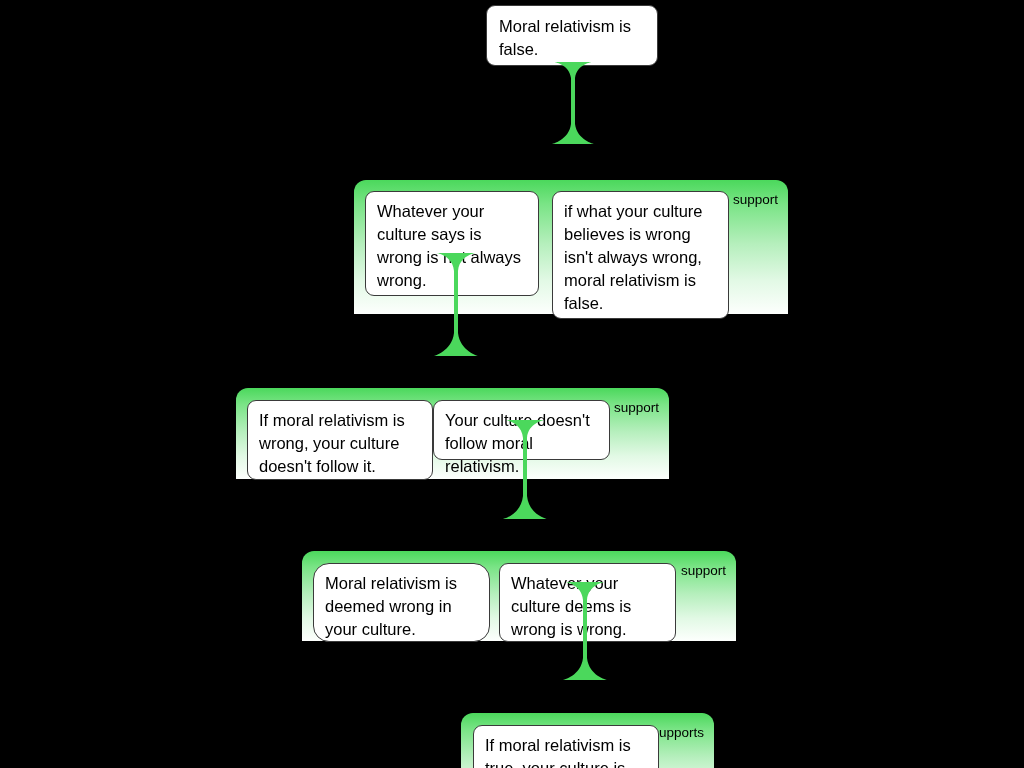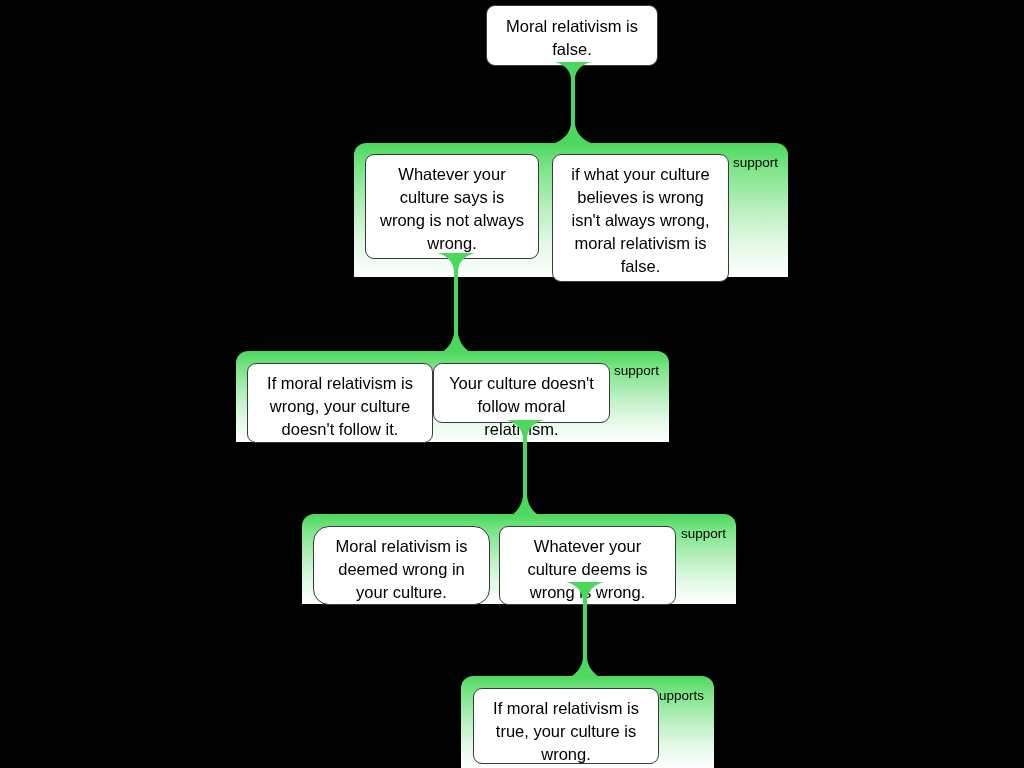"Moral relativism is false." #canvas { text-align: center -> none }
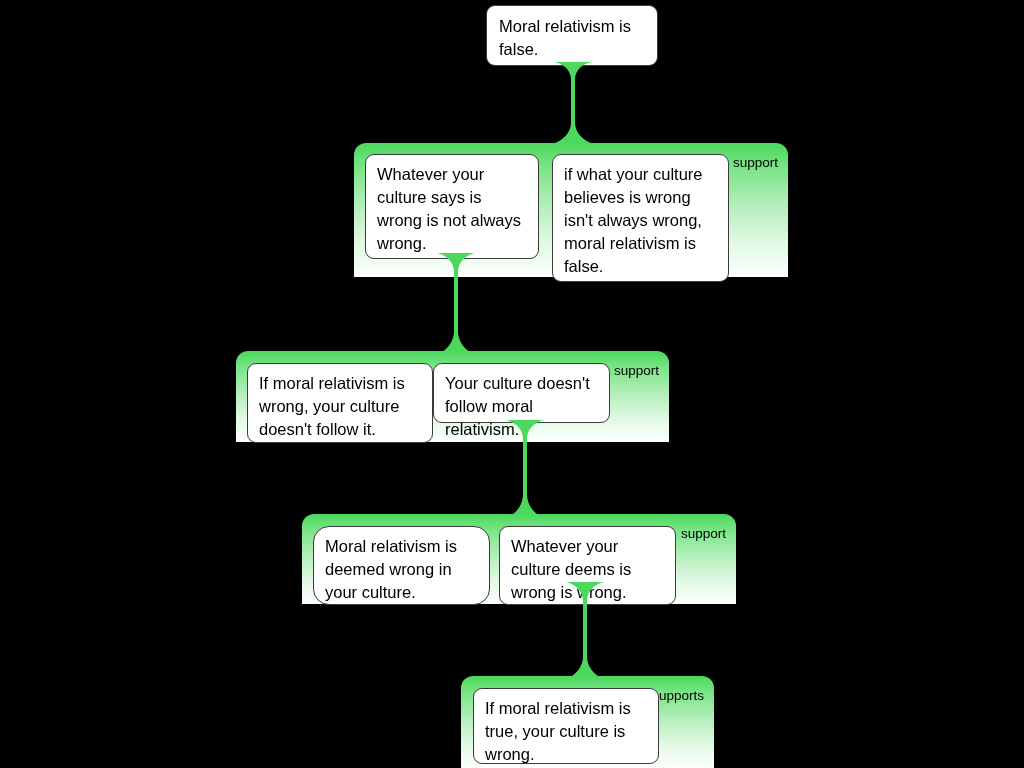"support" .group { margin-top: none -> 37px }
